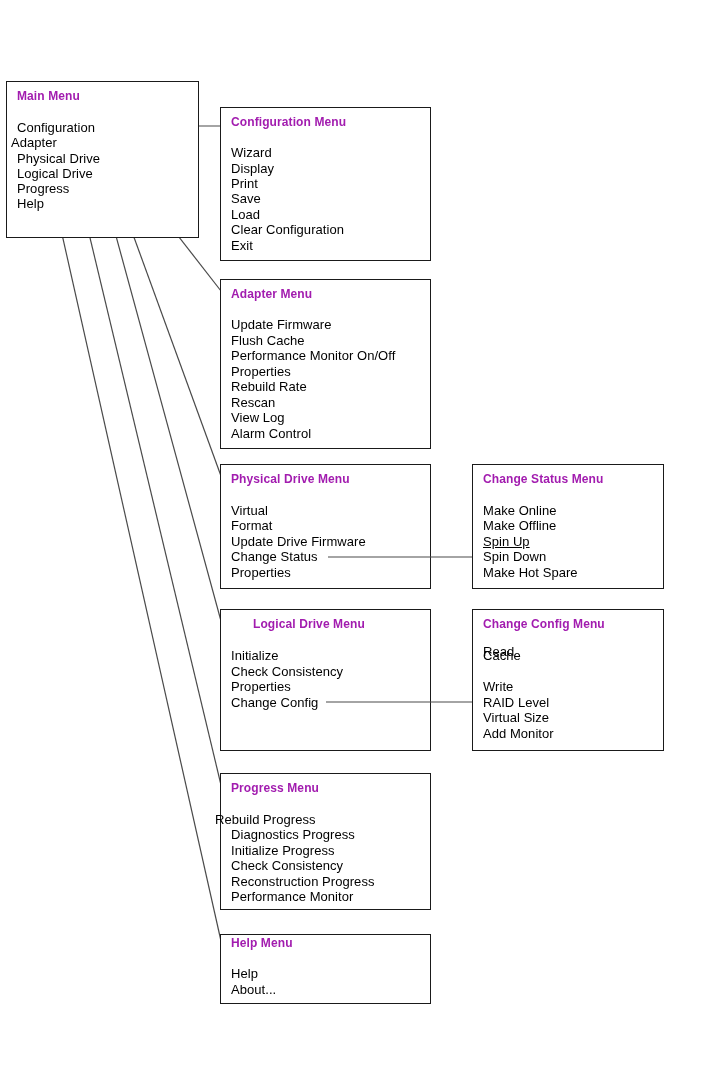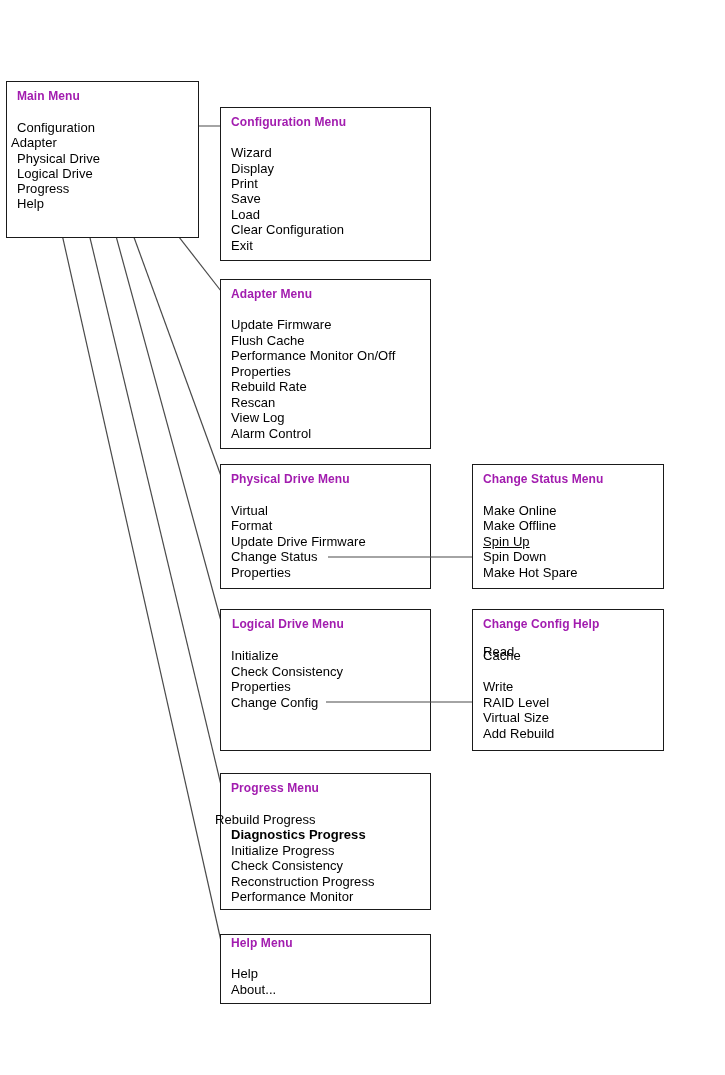"Logical Drive Menu" div.menu-title { left: 232px -> 220px; padding-left: none -> 33px }
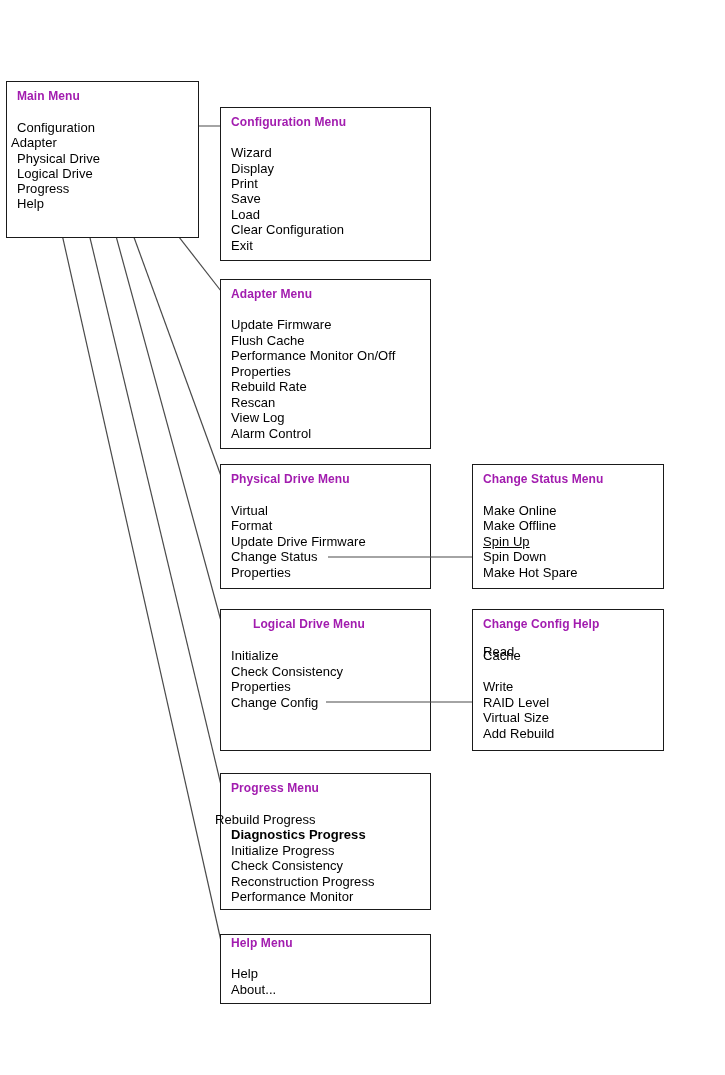"Change Config Help" div.menu-title { text: Help -> Menu }
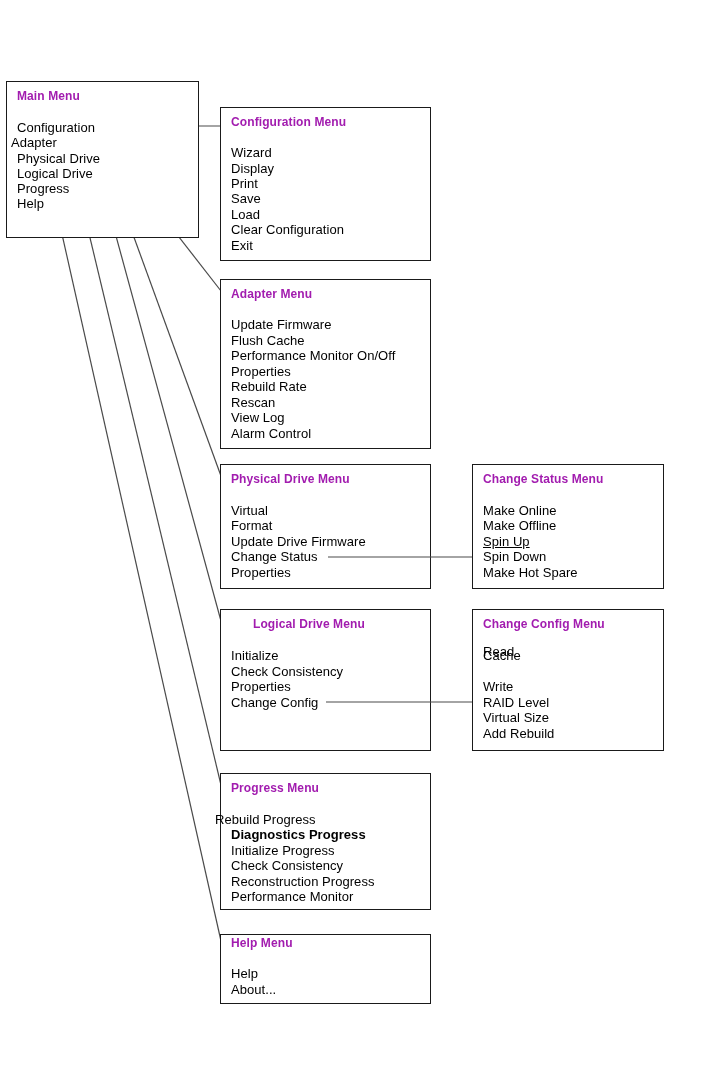"Add Rebuild" div.menu-item { text: Rebuild -> Monitor }
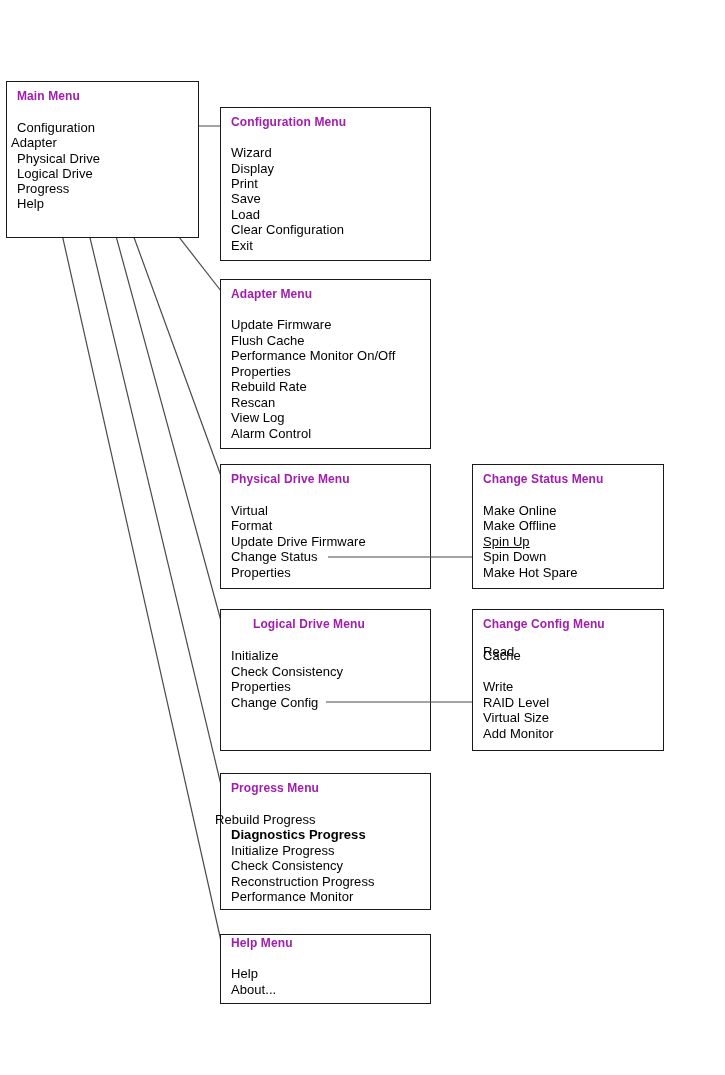"Diagnostics Progress" div.menu-item { font-weight: bold -> none }
